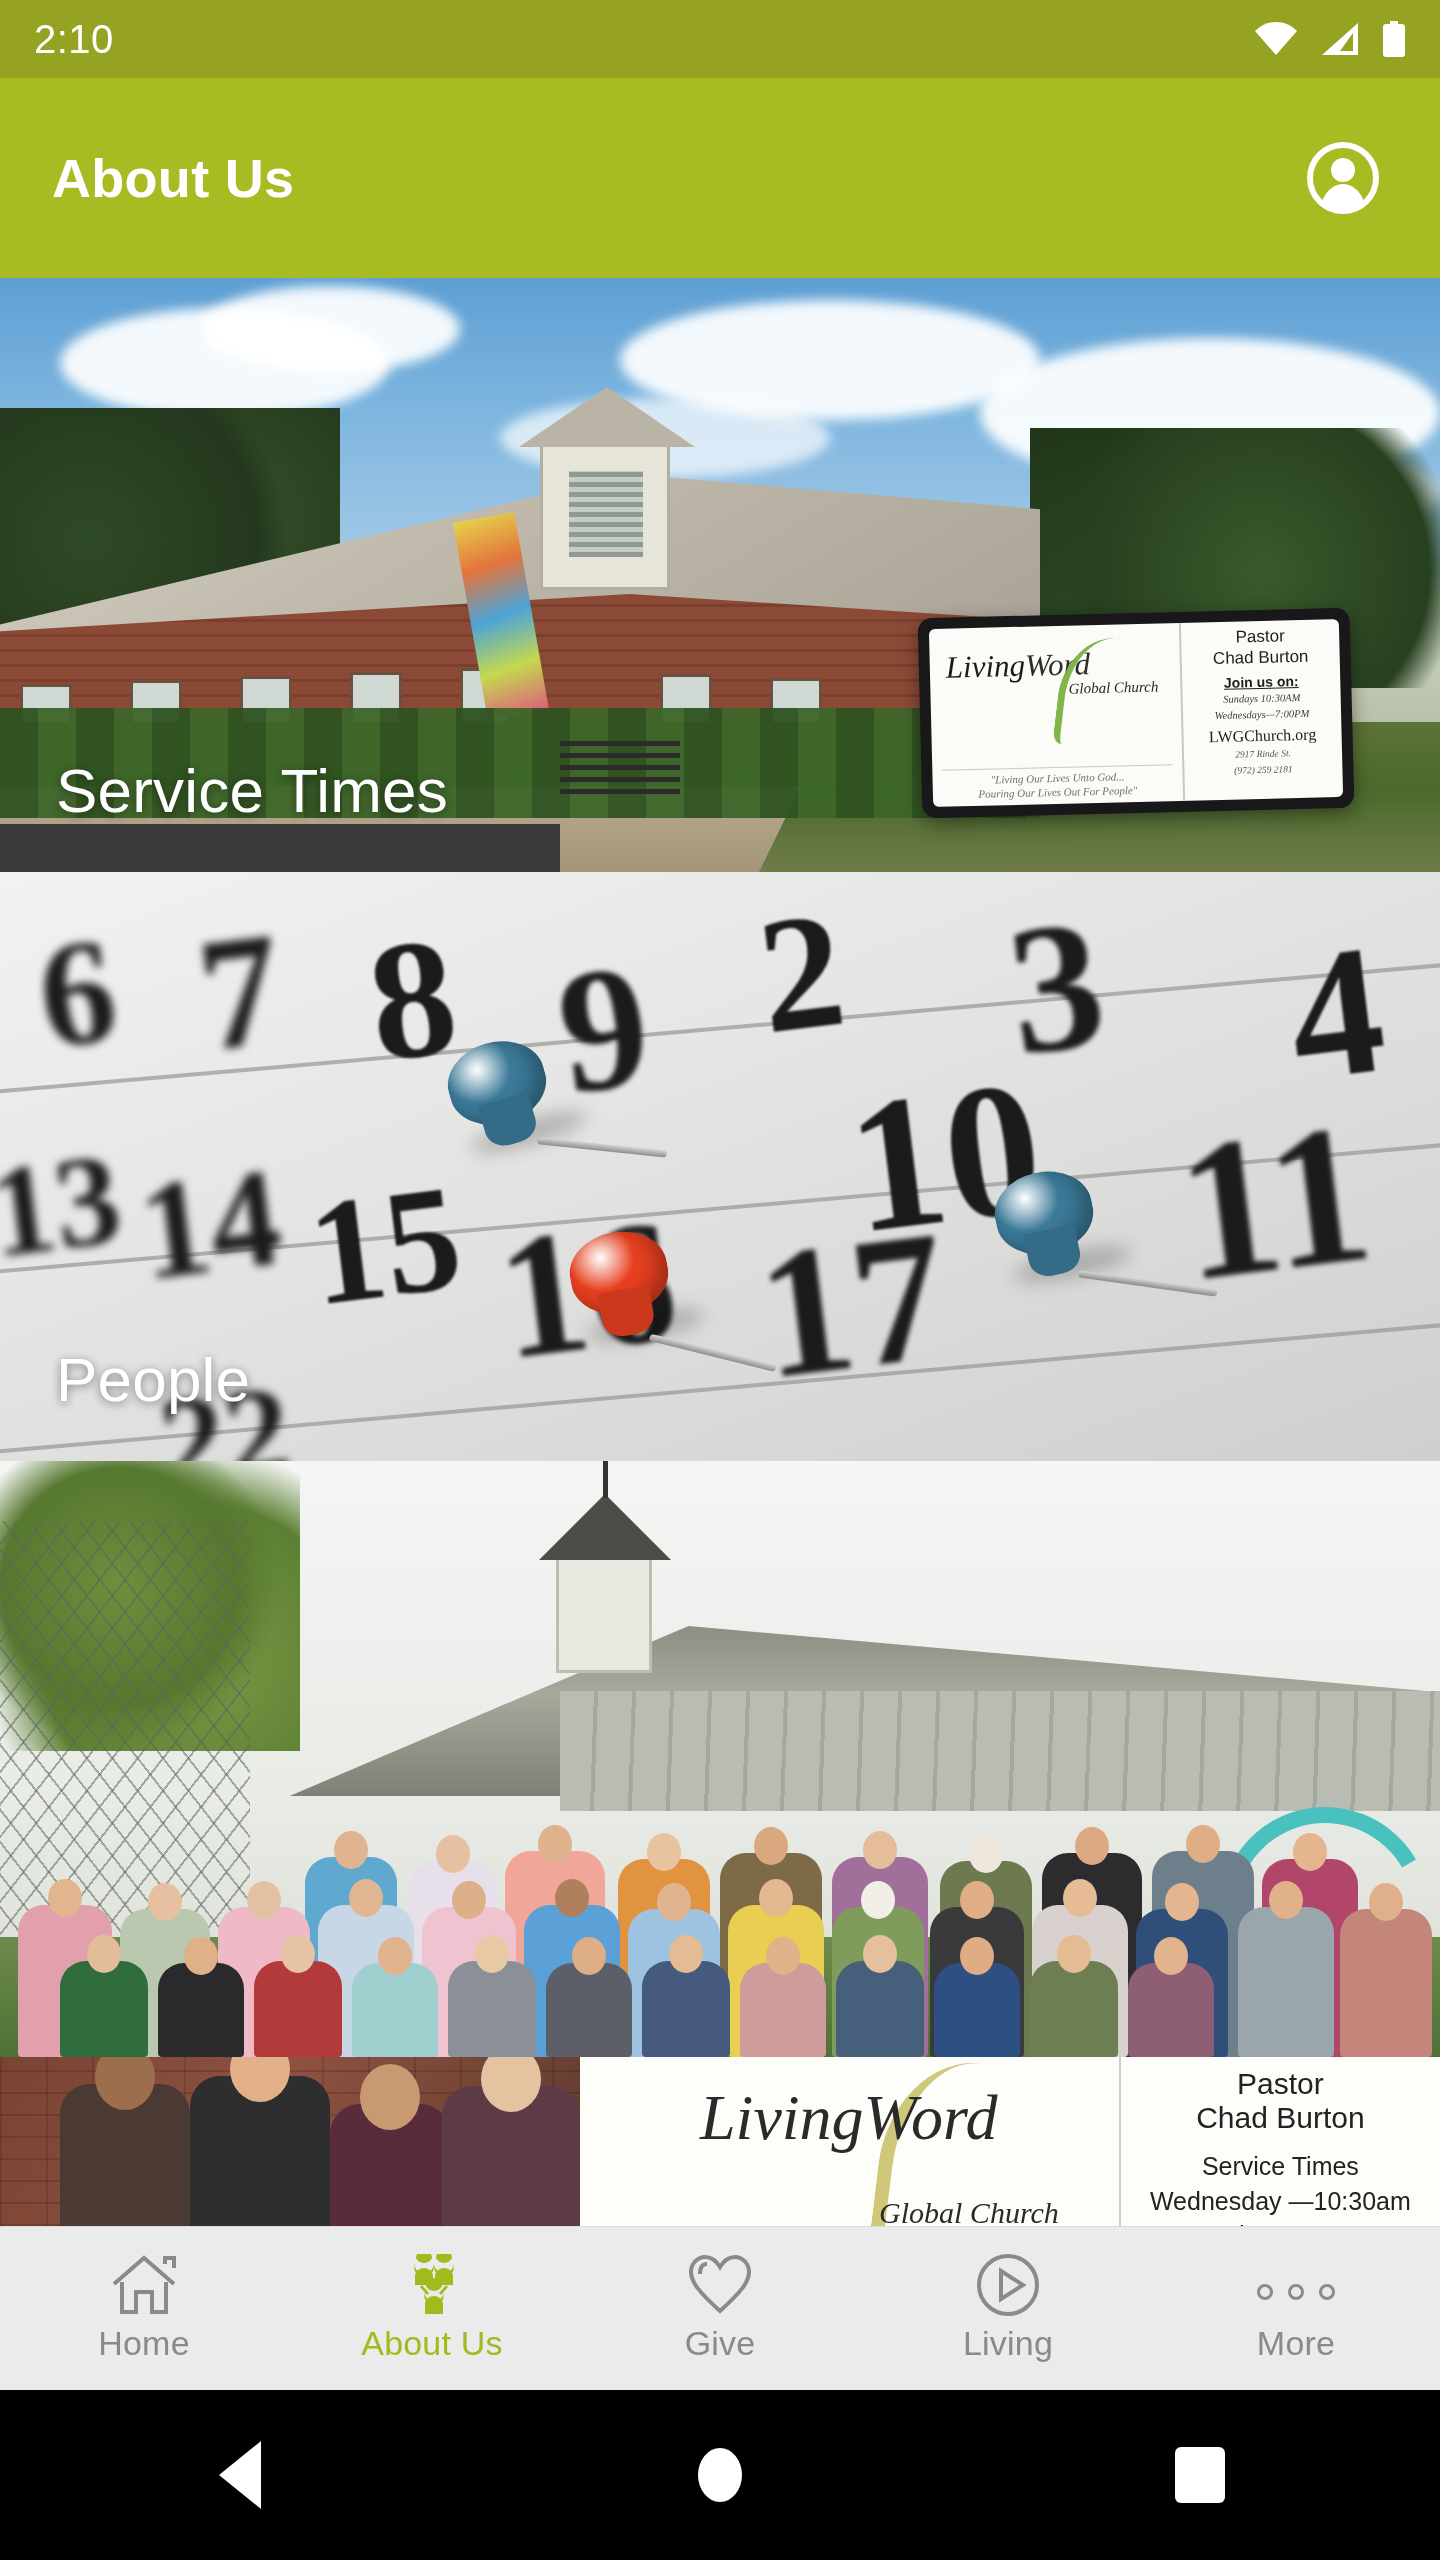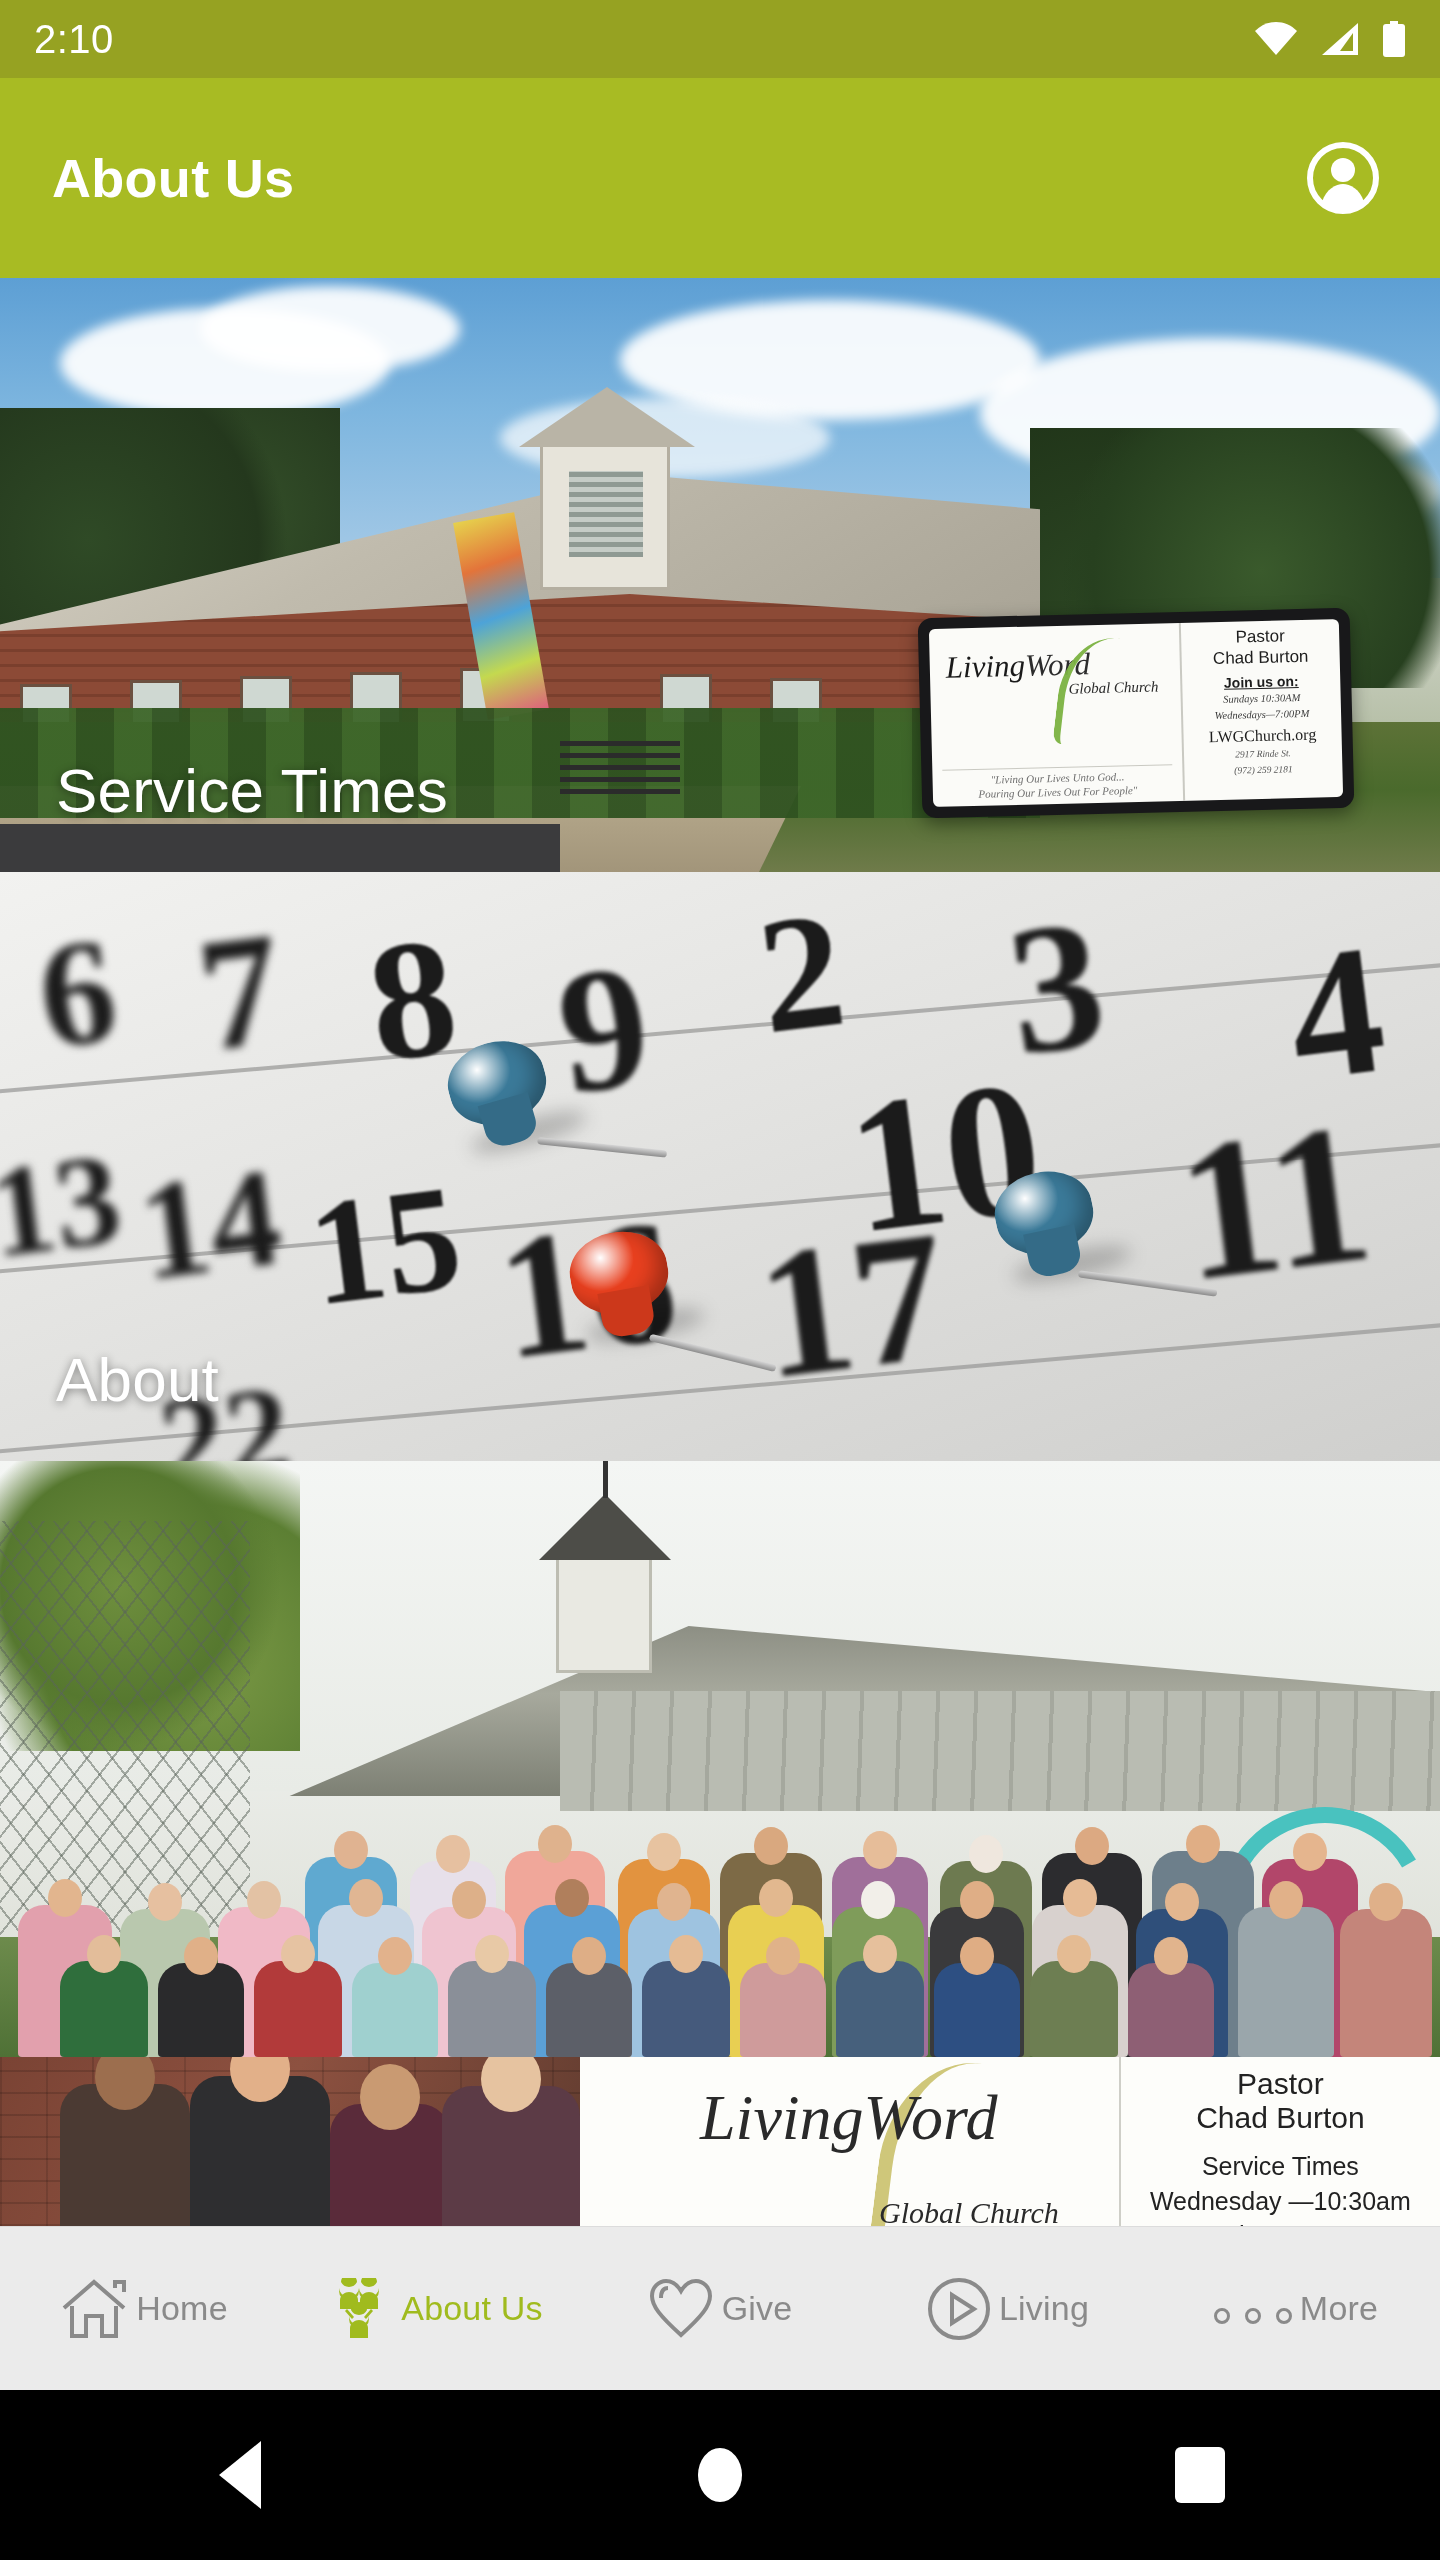"About" div.card-label { text: About -> People }
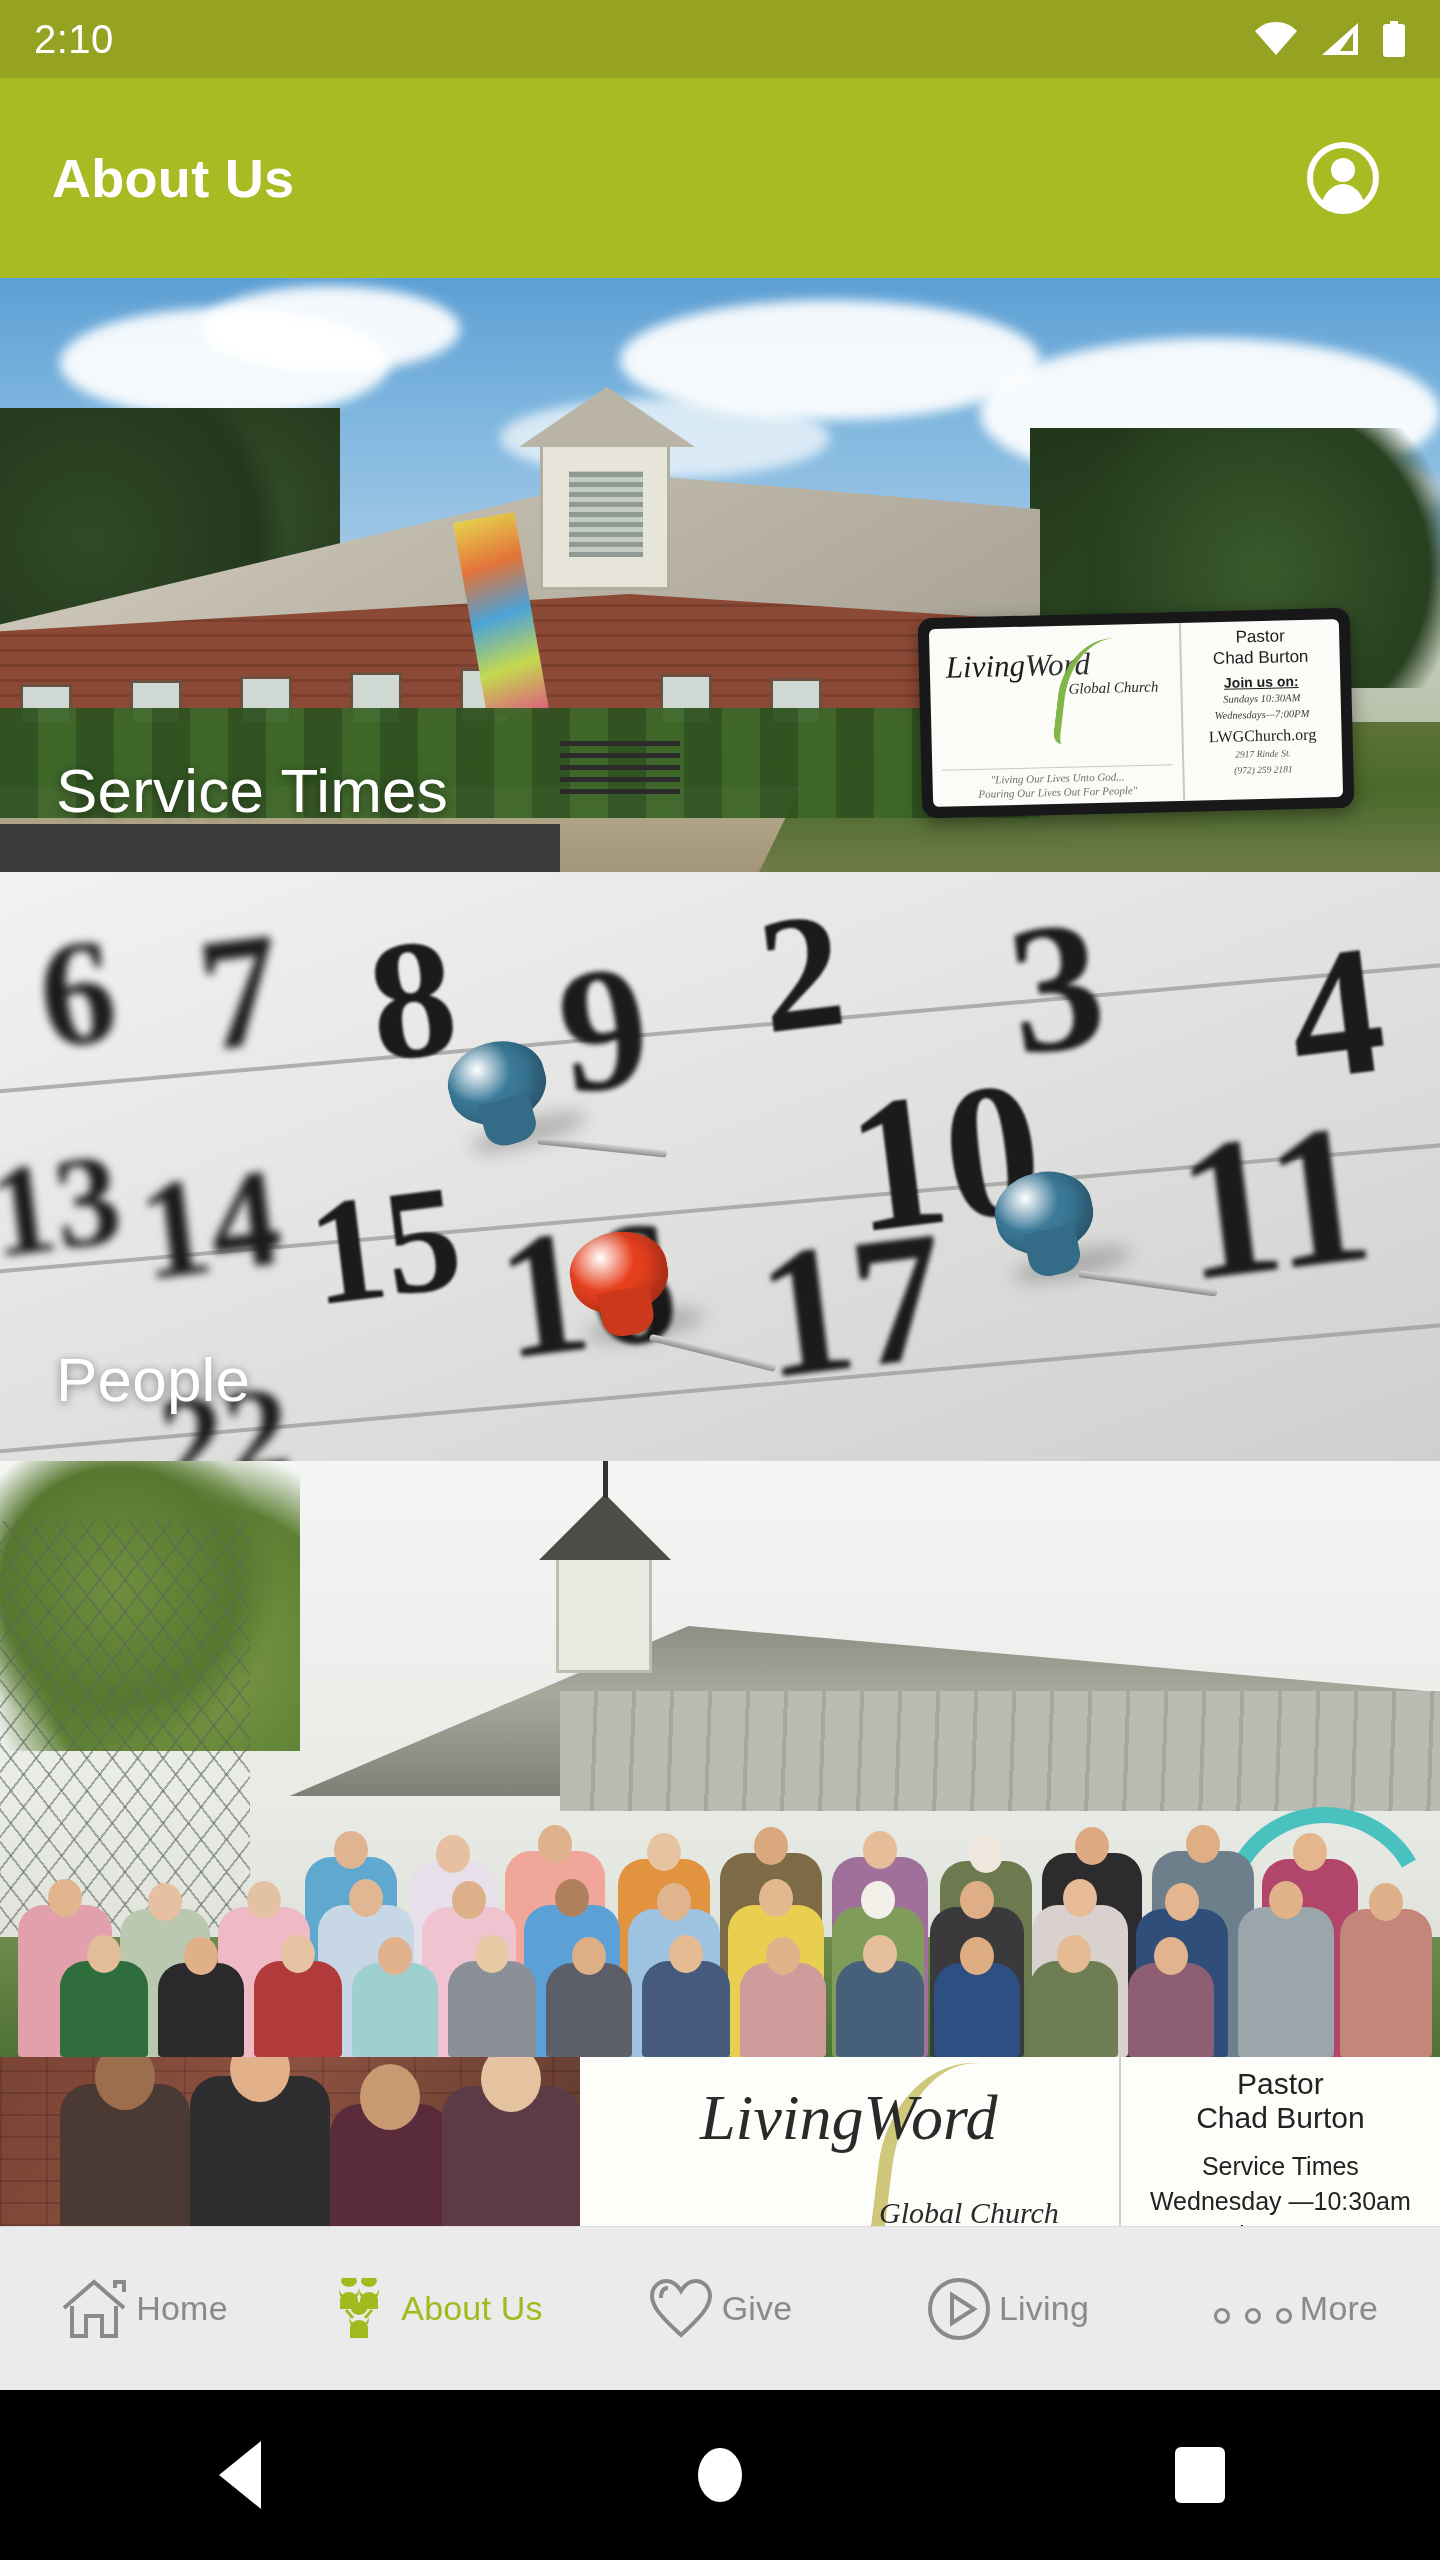"Home" .tab { flex-direction: row -> column }
